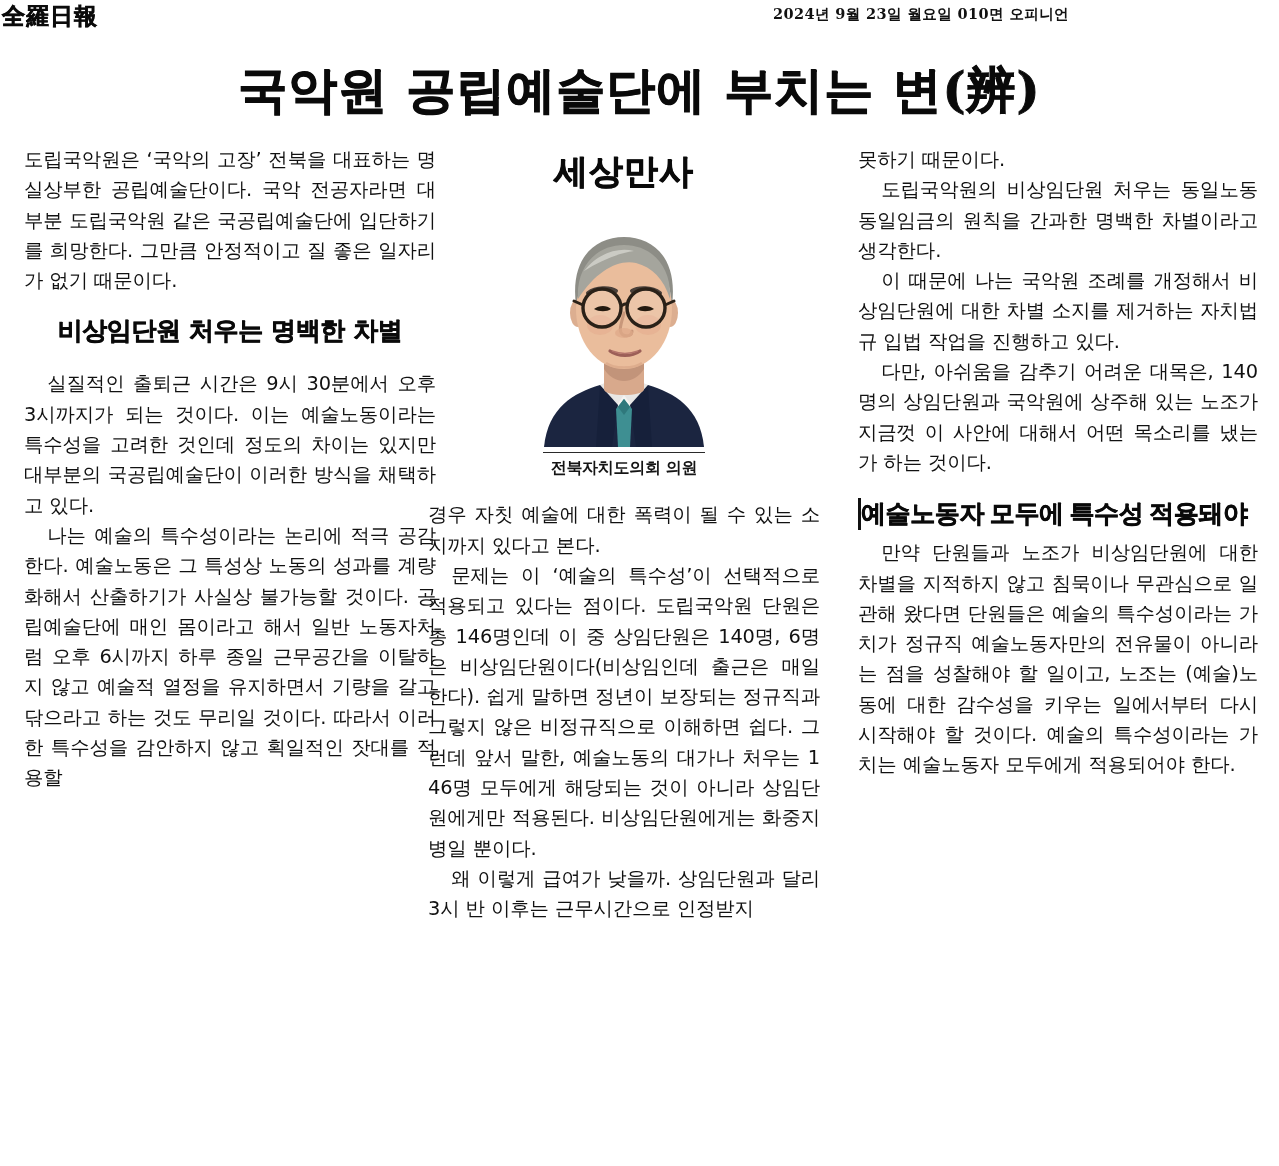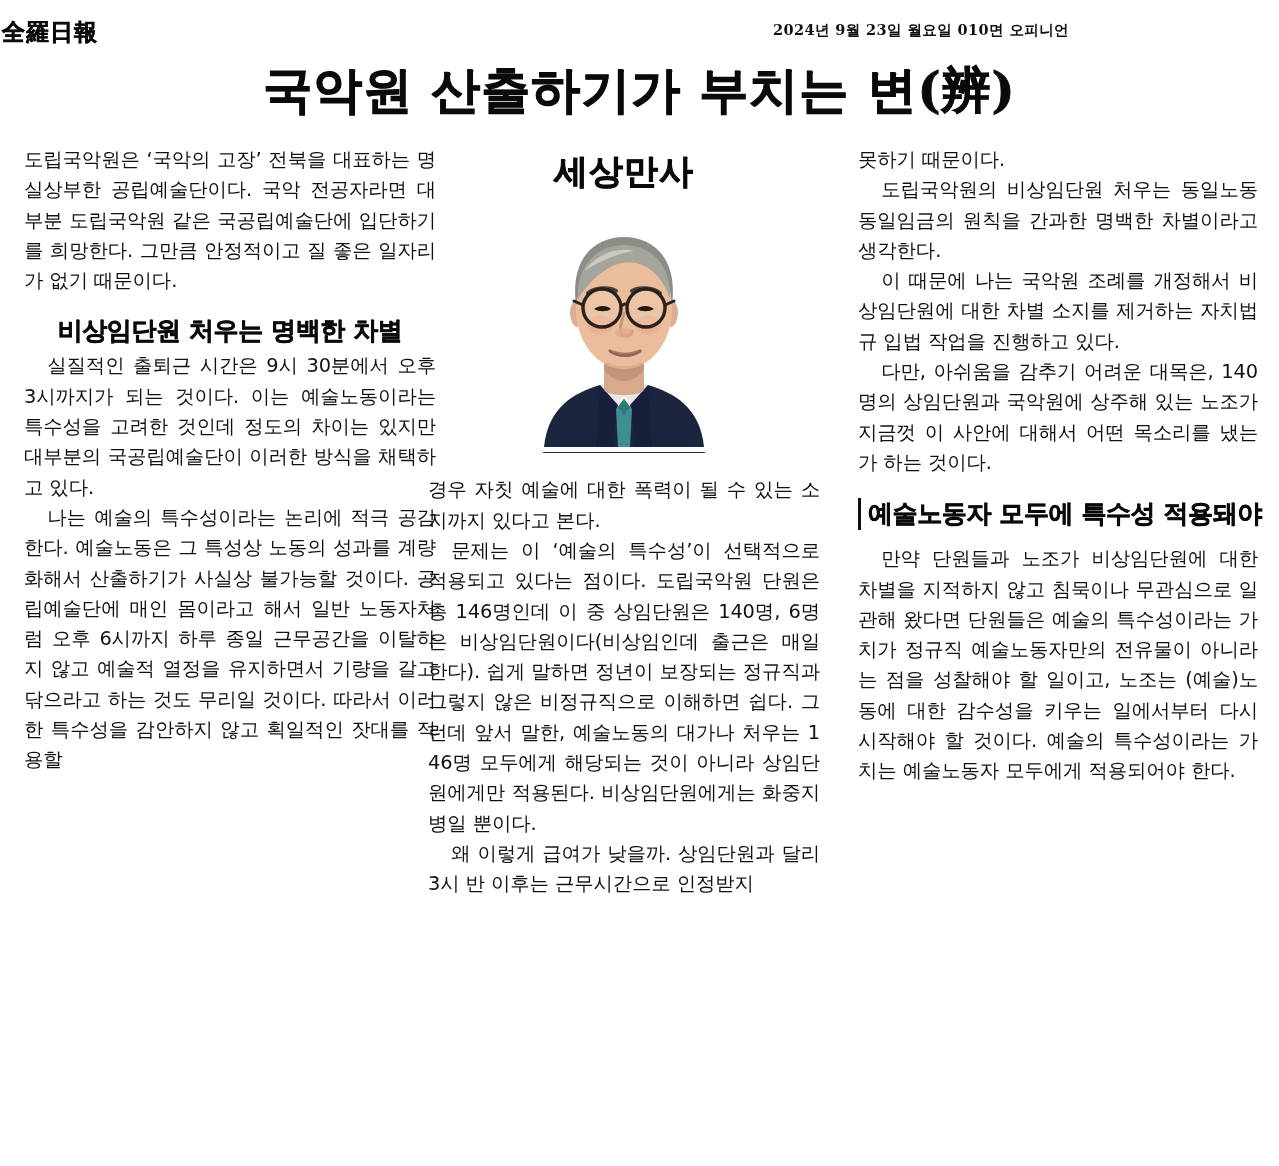"全羅日報" #masthead-row { top: 16px -> 0 }
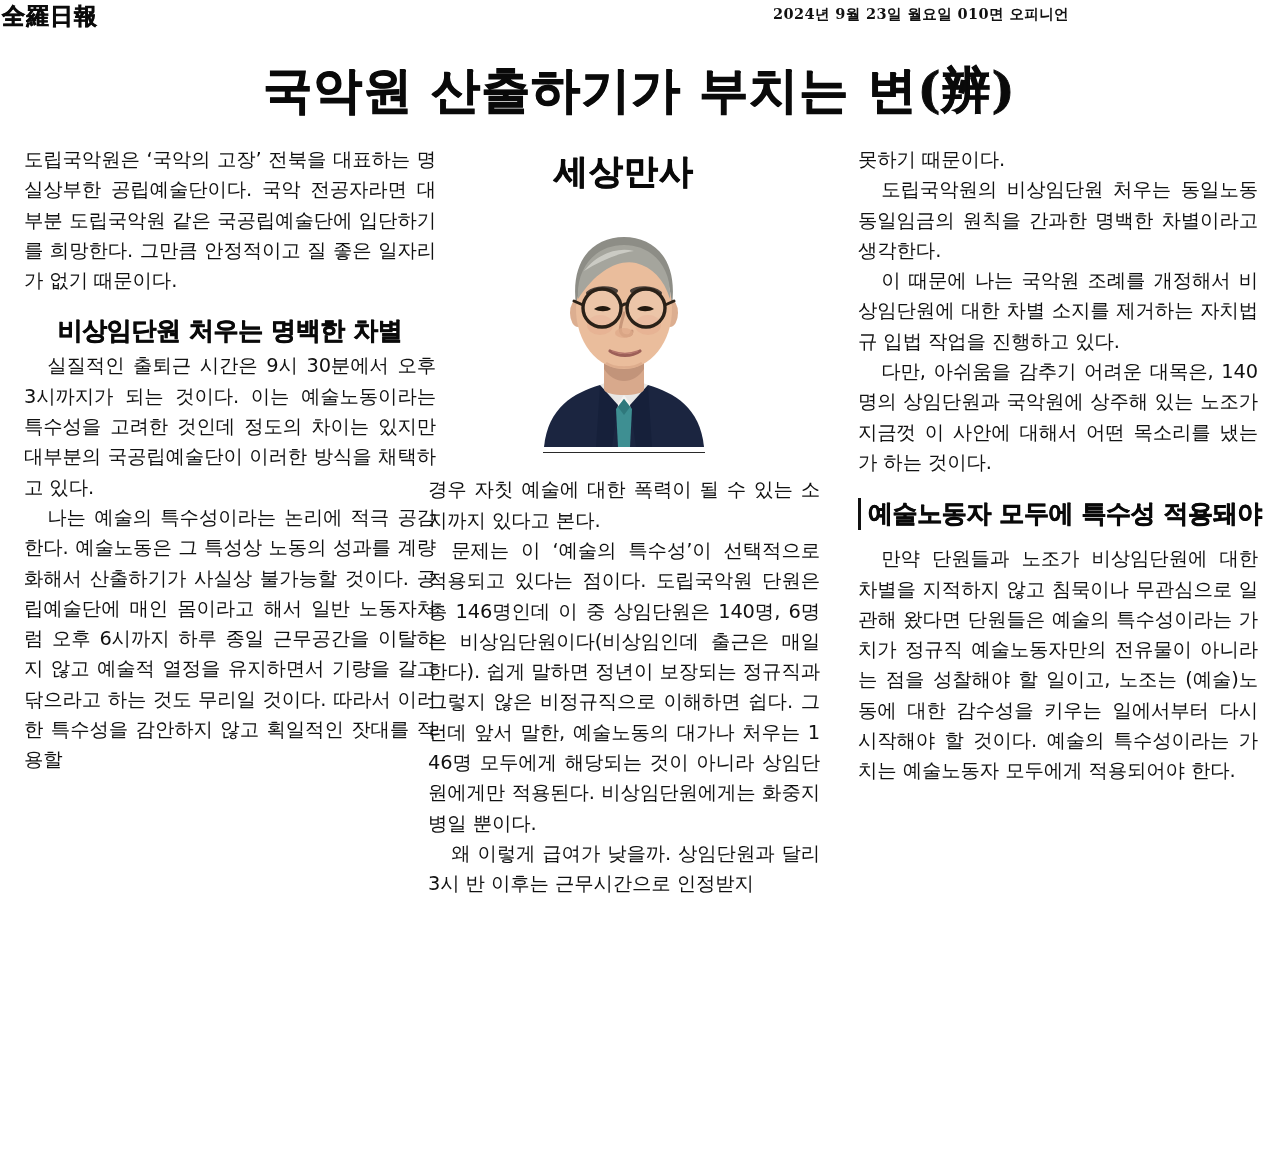"국악원 산출하기가 부치는 변(辨)" h1 { text: 산출하기가 -> 공립예술단에 }
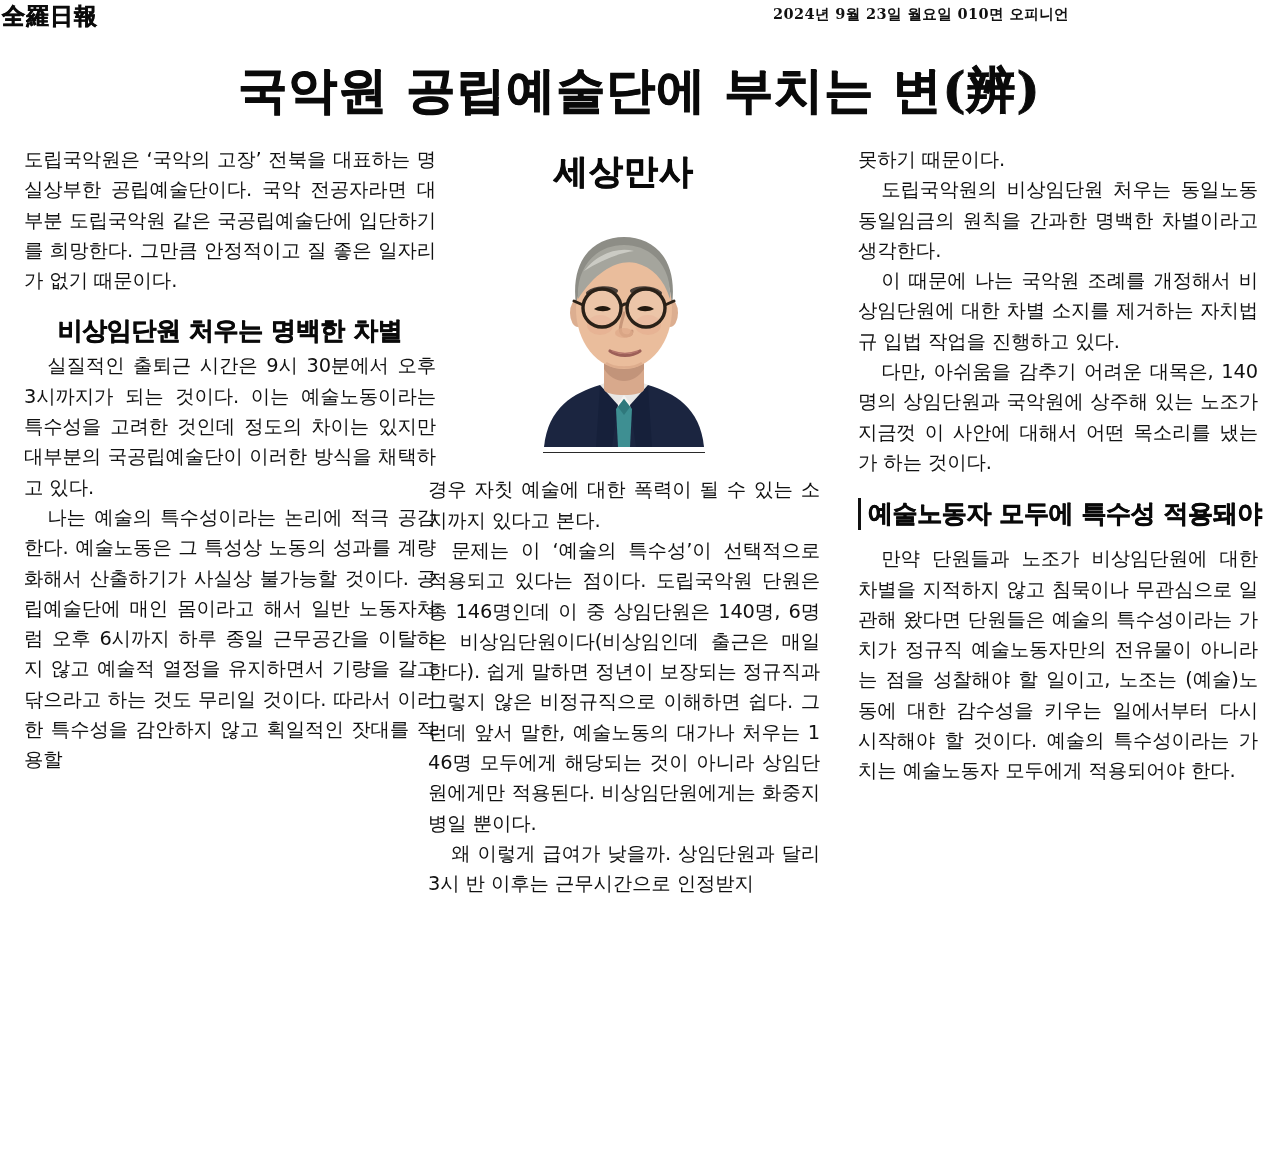"비상임단원 처우는 명백한 차별" .subhead-center { margin: 19px 0 4px 0 -> 19px 0 22px 0 }
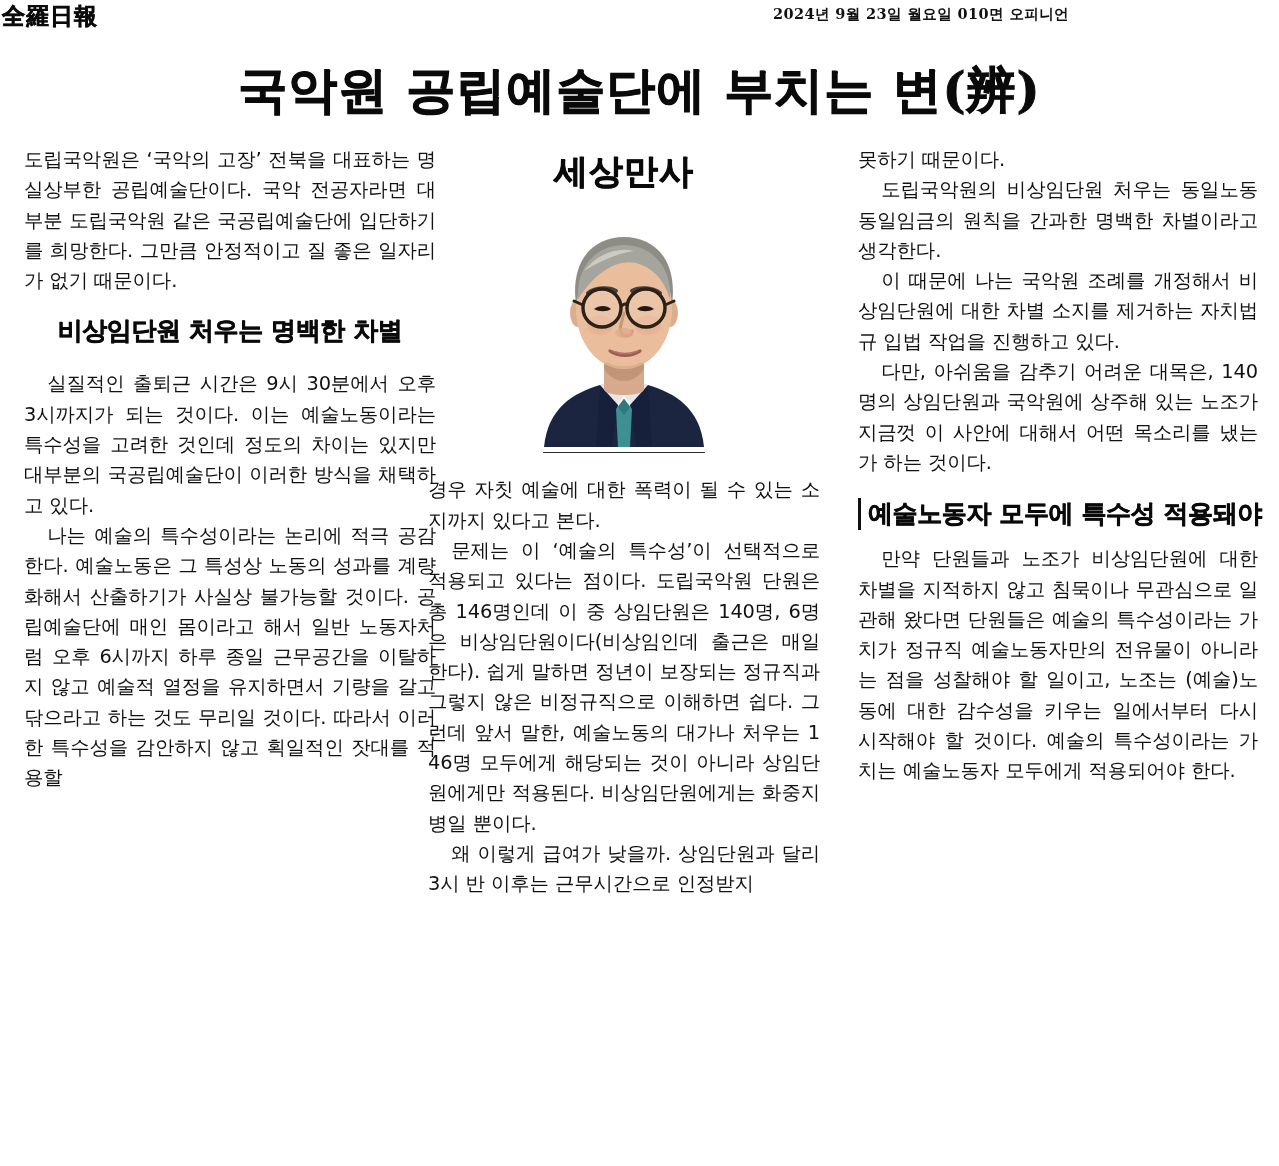"전북자치도의회 의원" div { html: none -> <div>전북자치도의회 의원</div> }
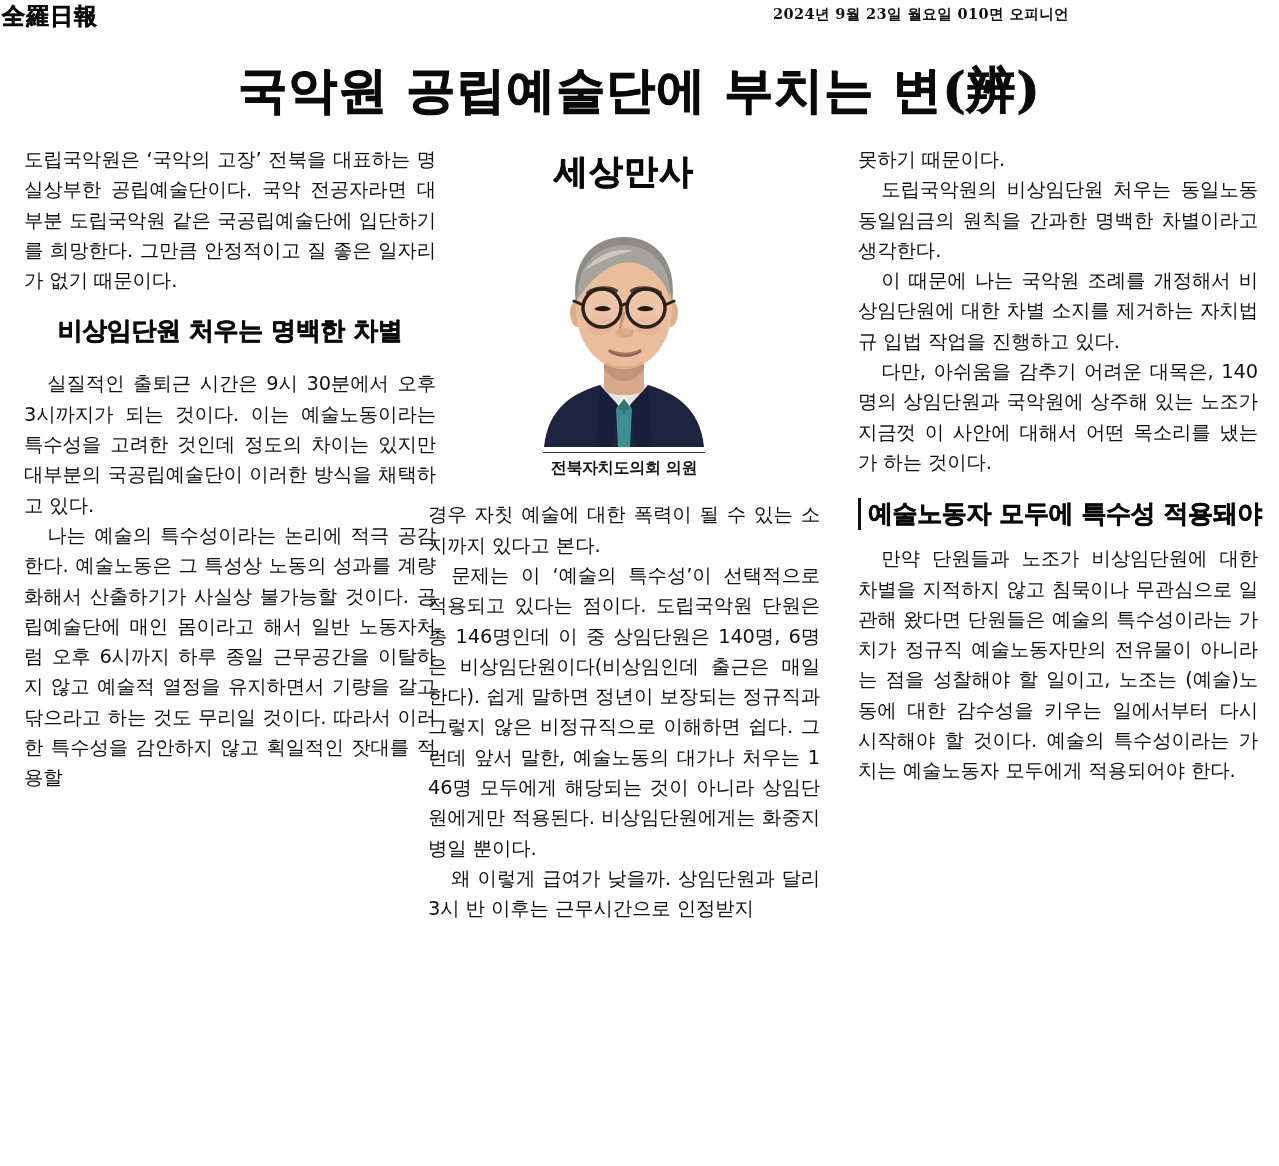"예술노동자 모두에 특수성 적용돼야" .subhead-barred { font-family: none -> Liberation Serif, serif; margin: 20px 0 14px 0 -> 20px 0 8px 0; padding-left: 7px -> none }
